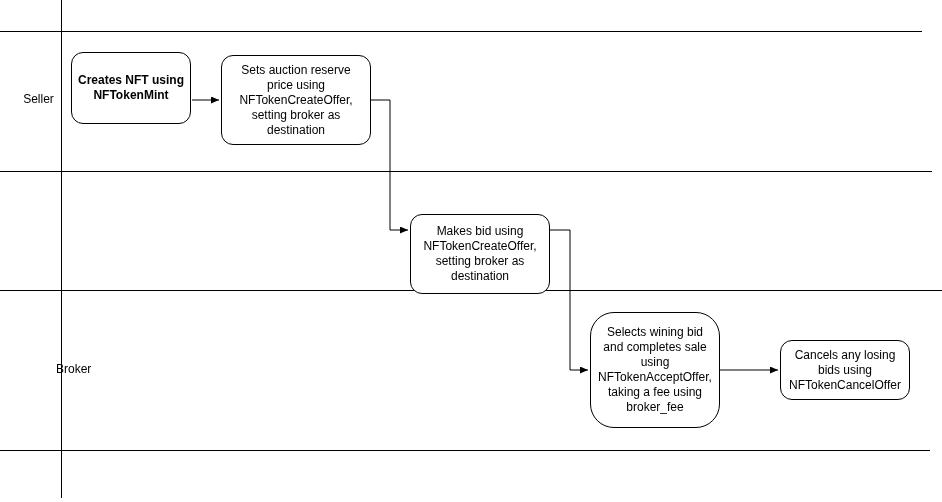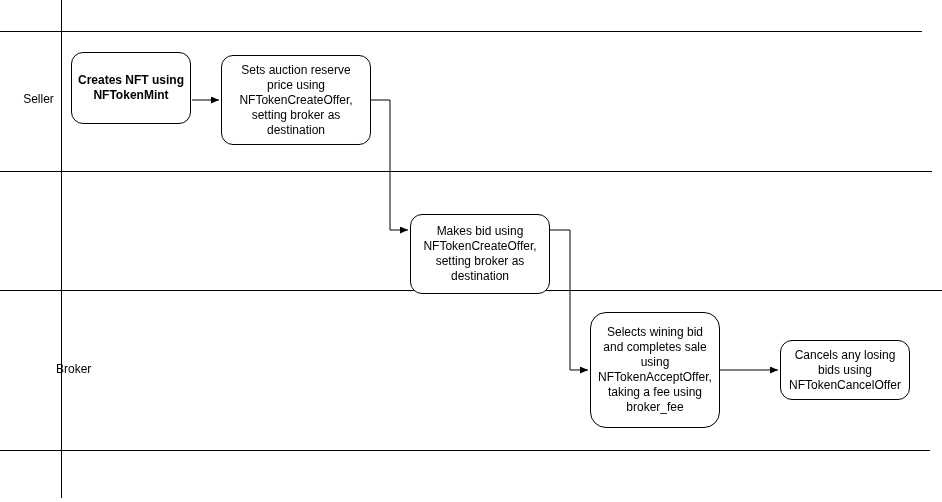"Selects wining bid" div.node { border-radius: 16px -> 24px }
